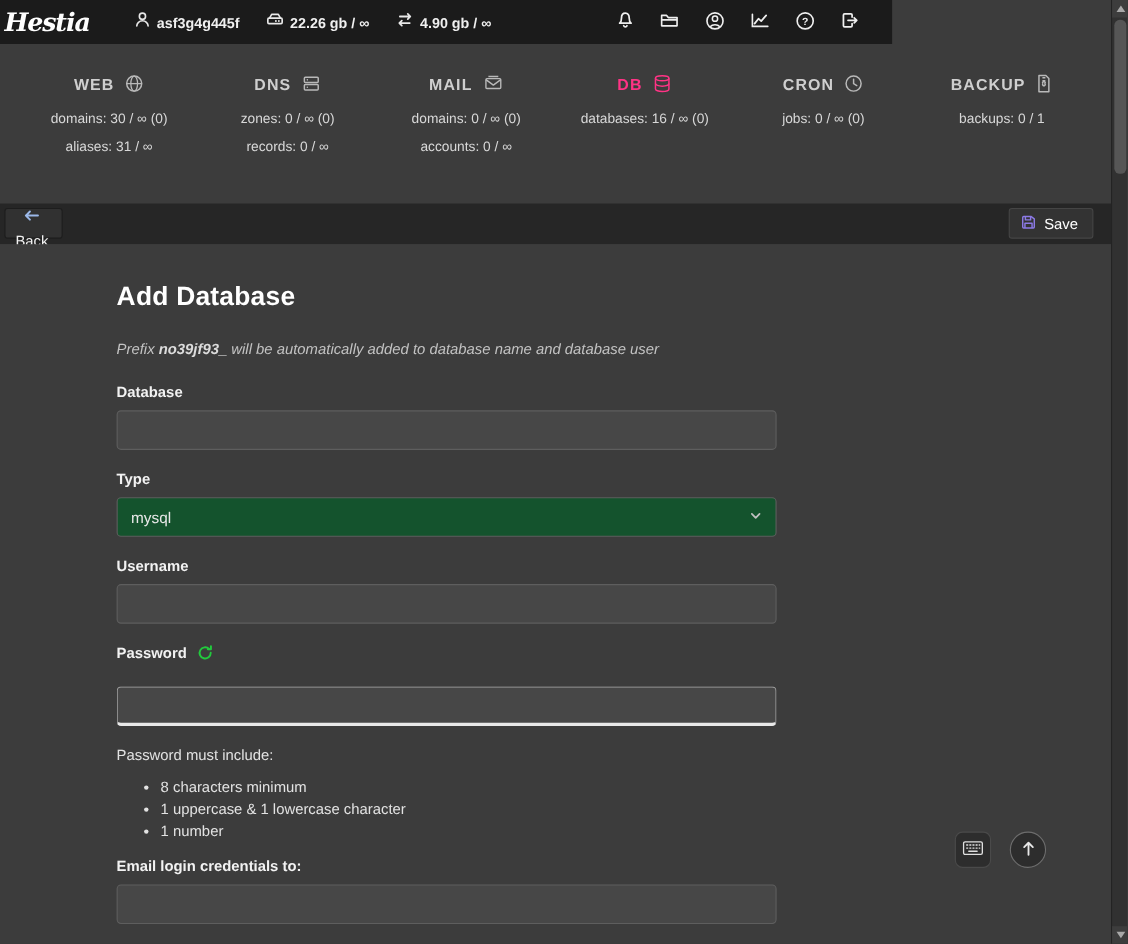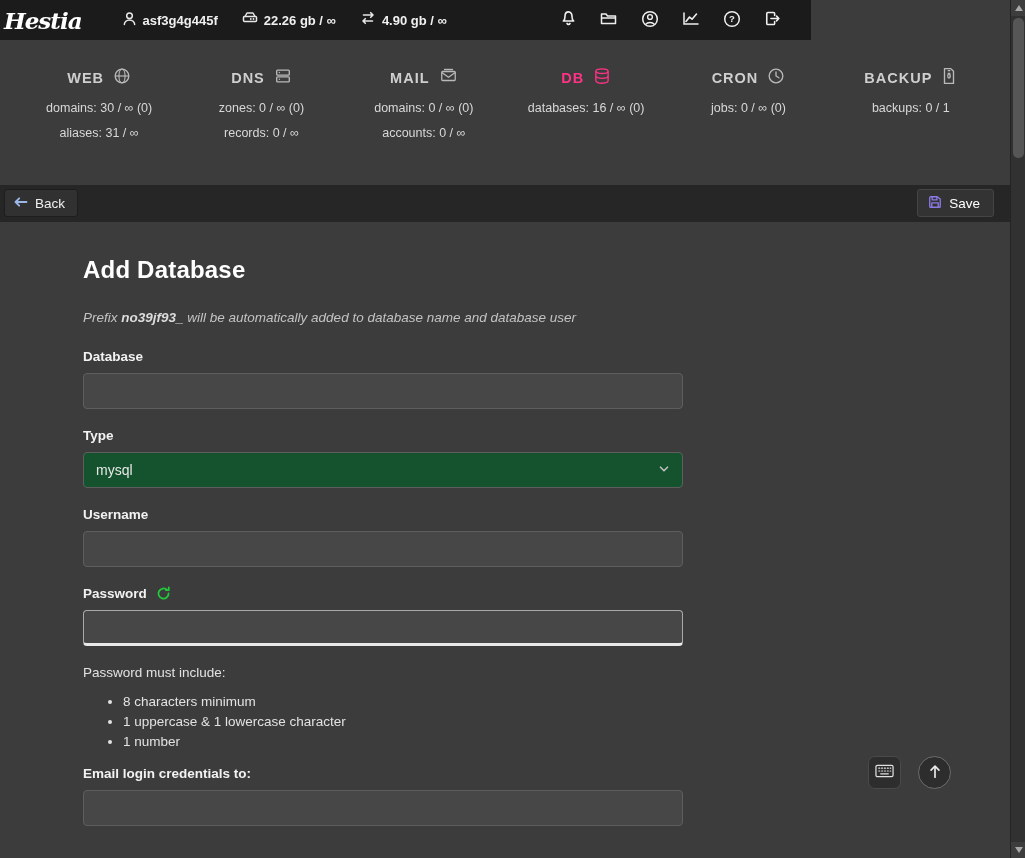"Back" .btn-back { flex-direction: none -> column }
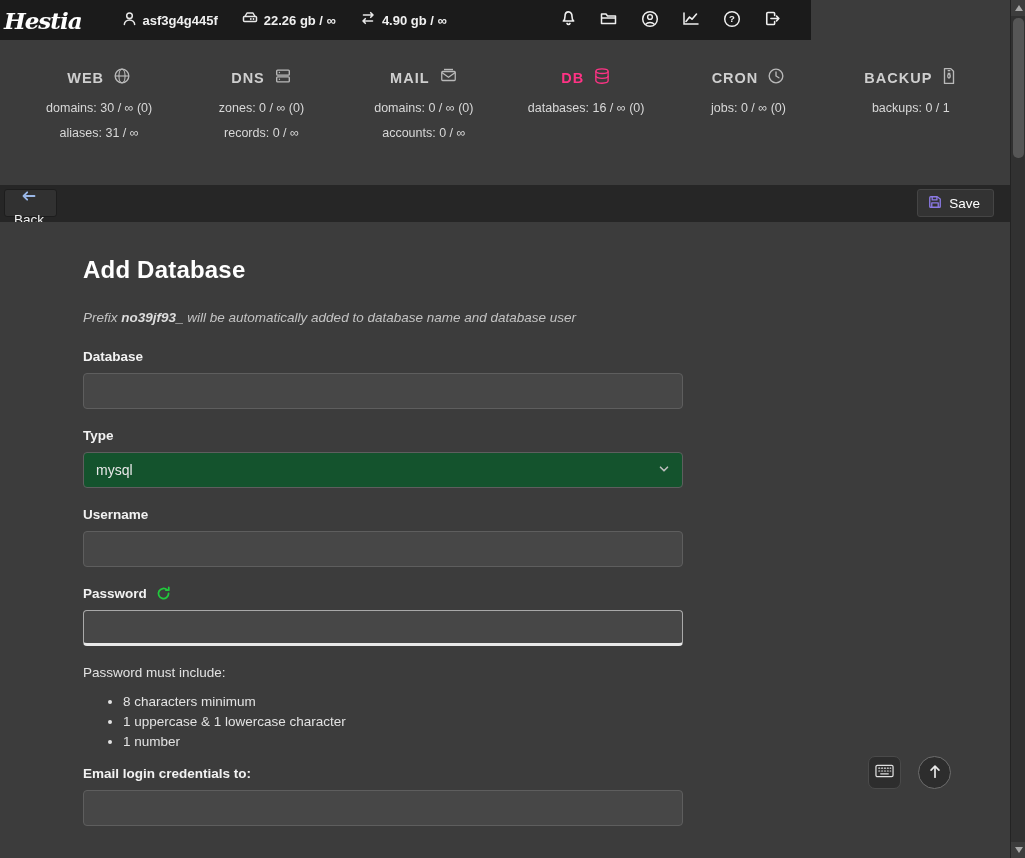"Add Database" .content { padding: 34px 0 0 83px -> 34px 0 0 106px }
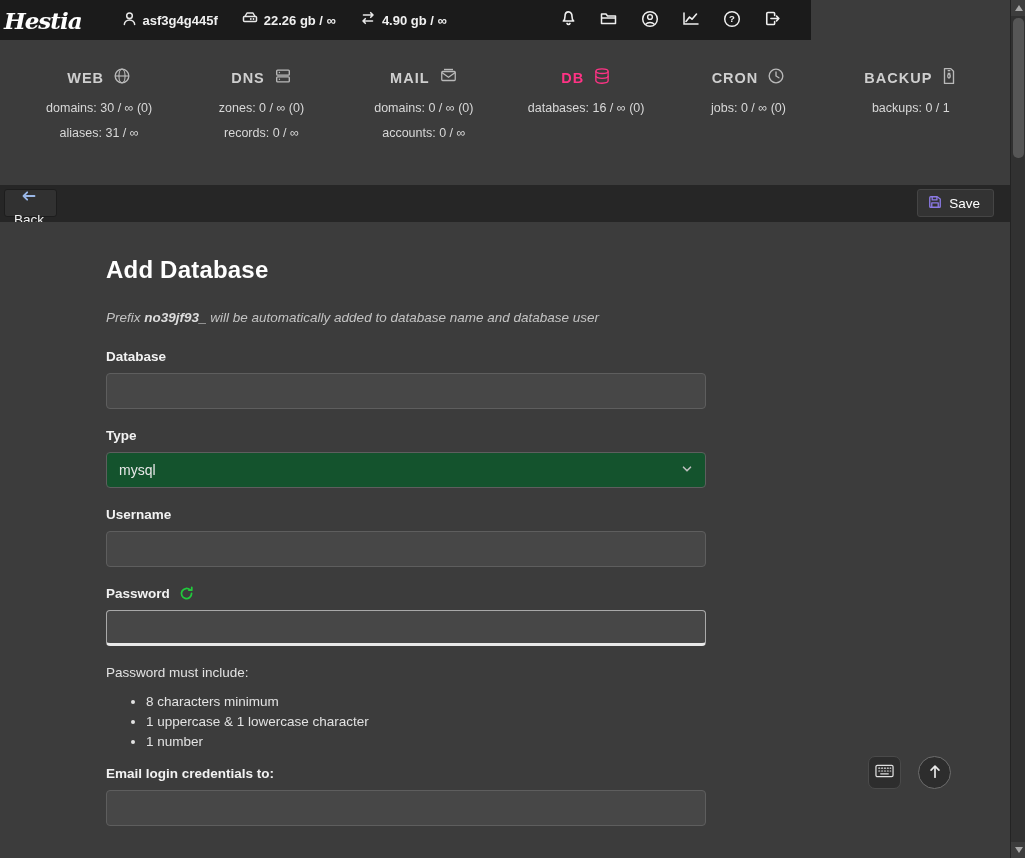"Password" .pw-row { margin-bottom: 9px -> 23px }
